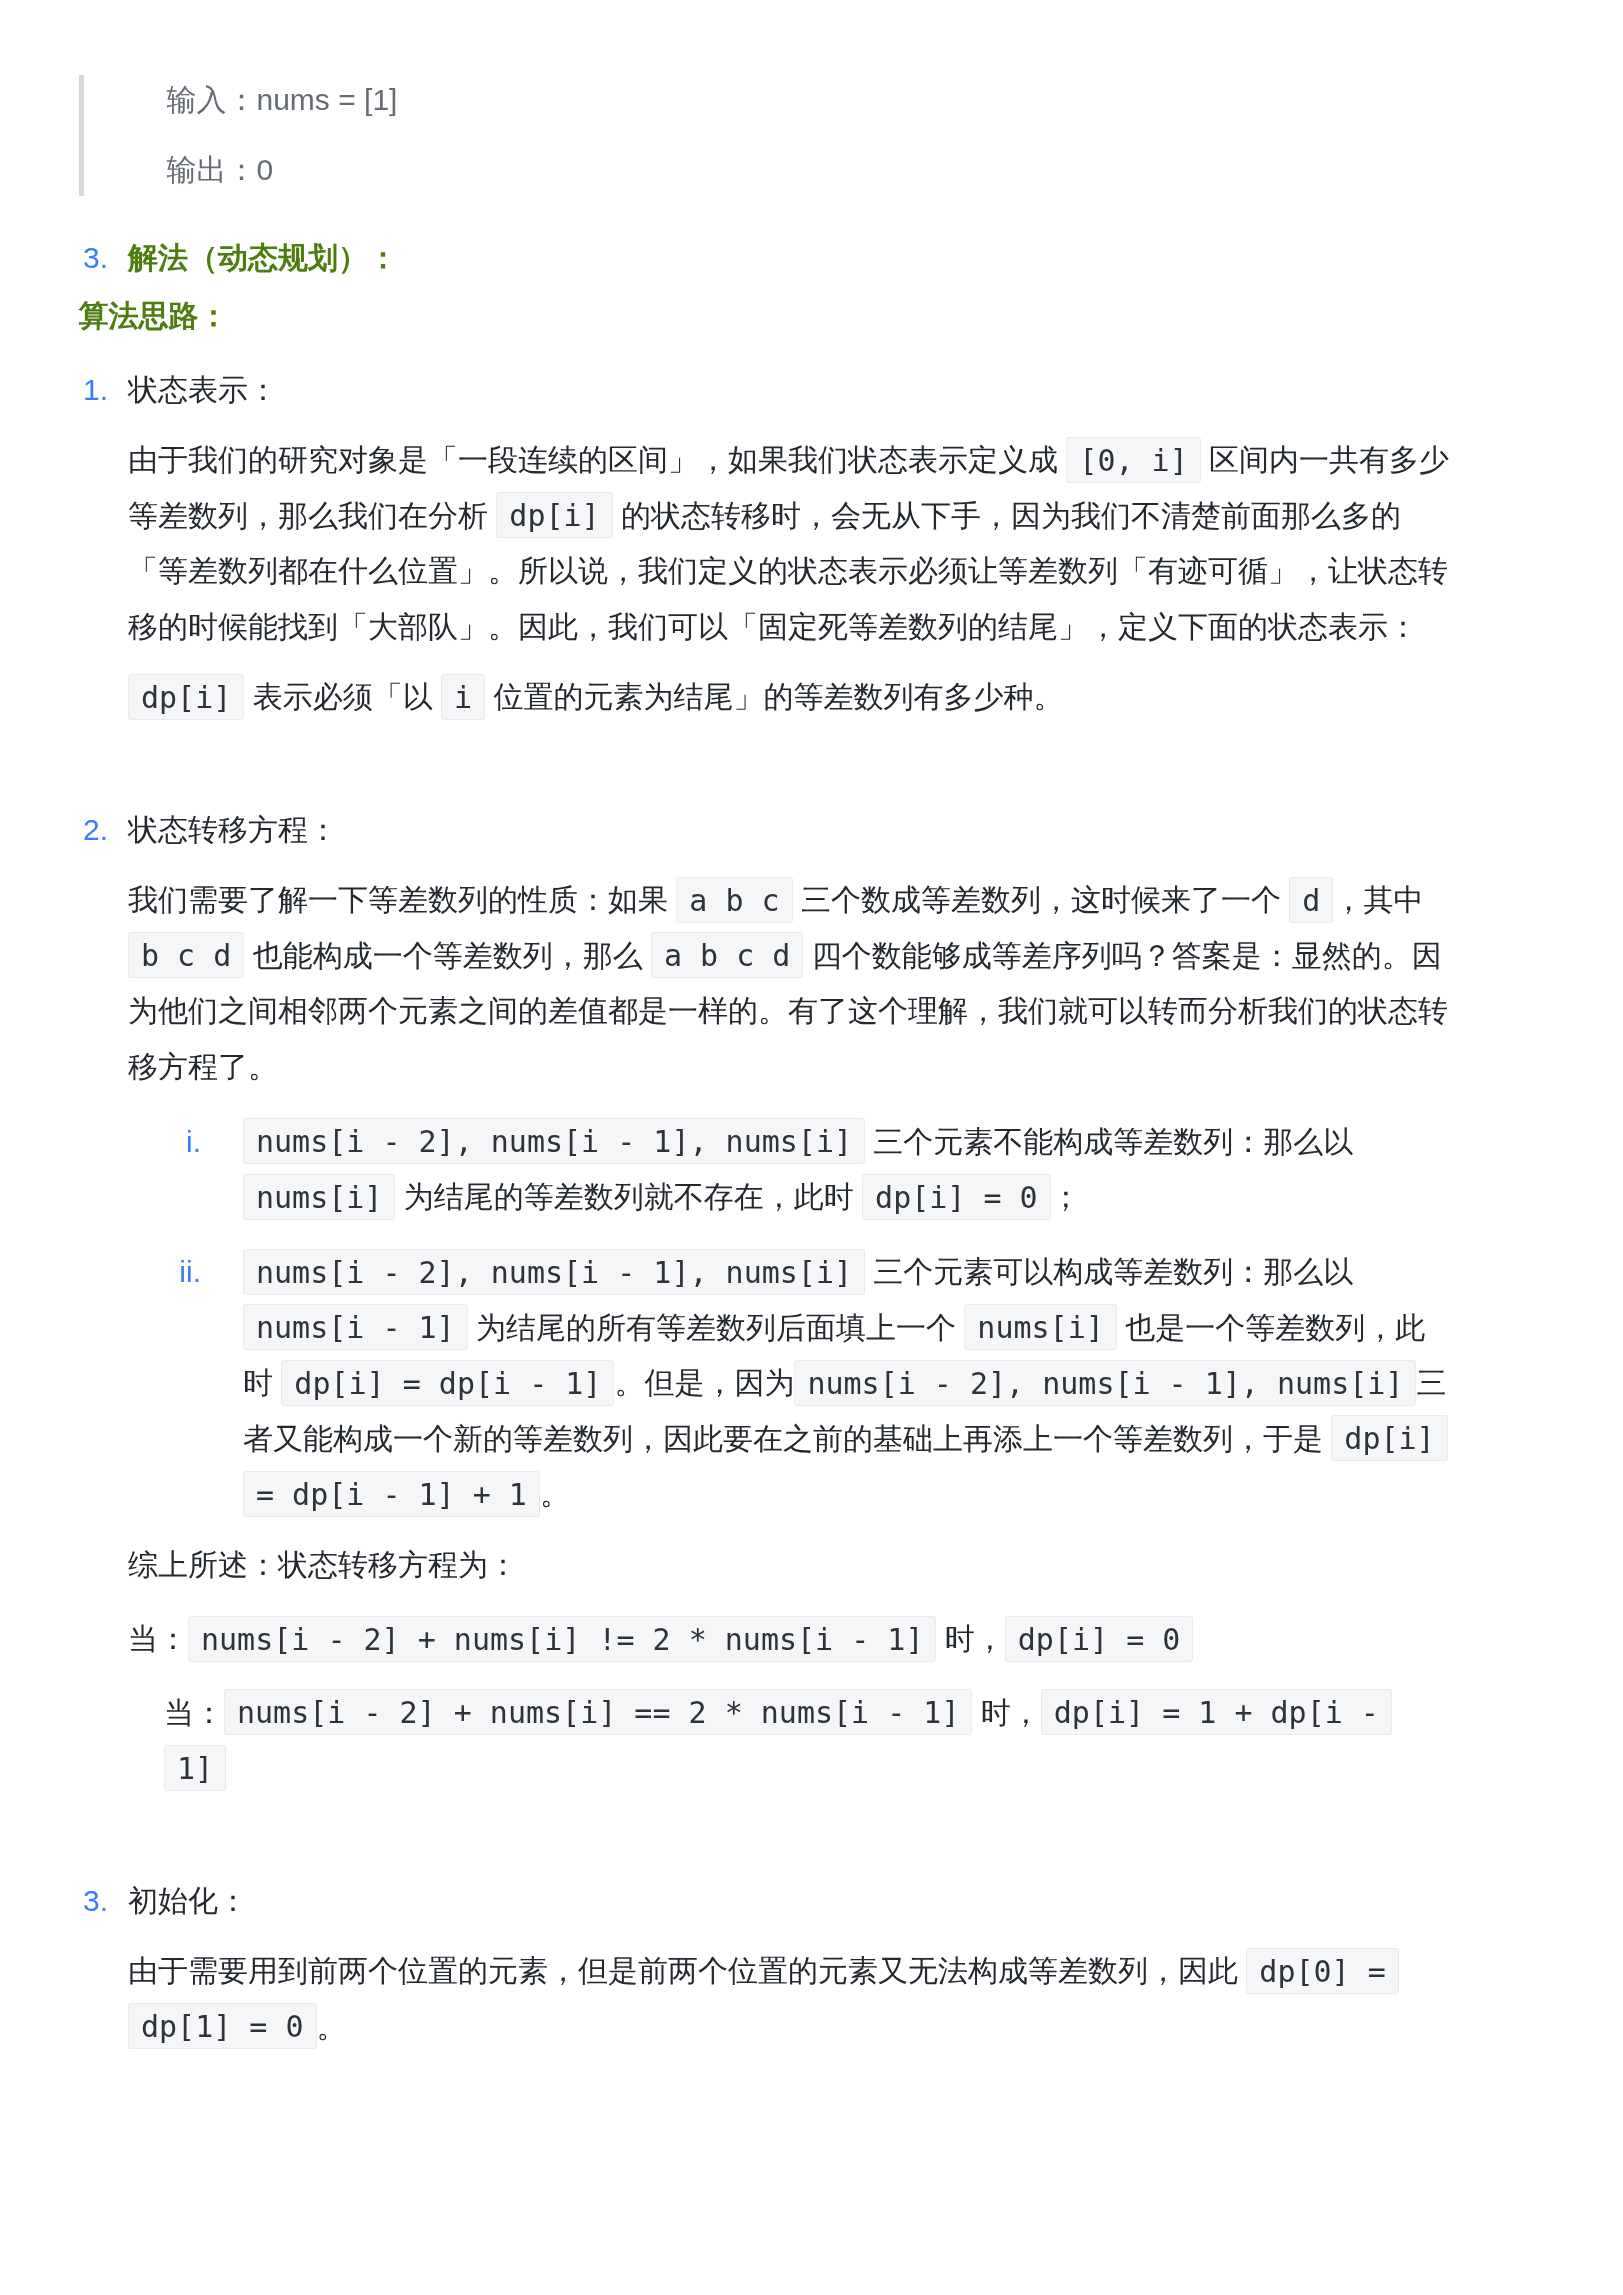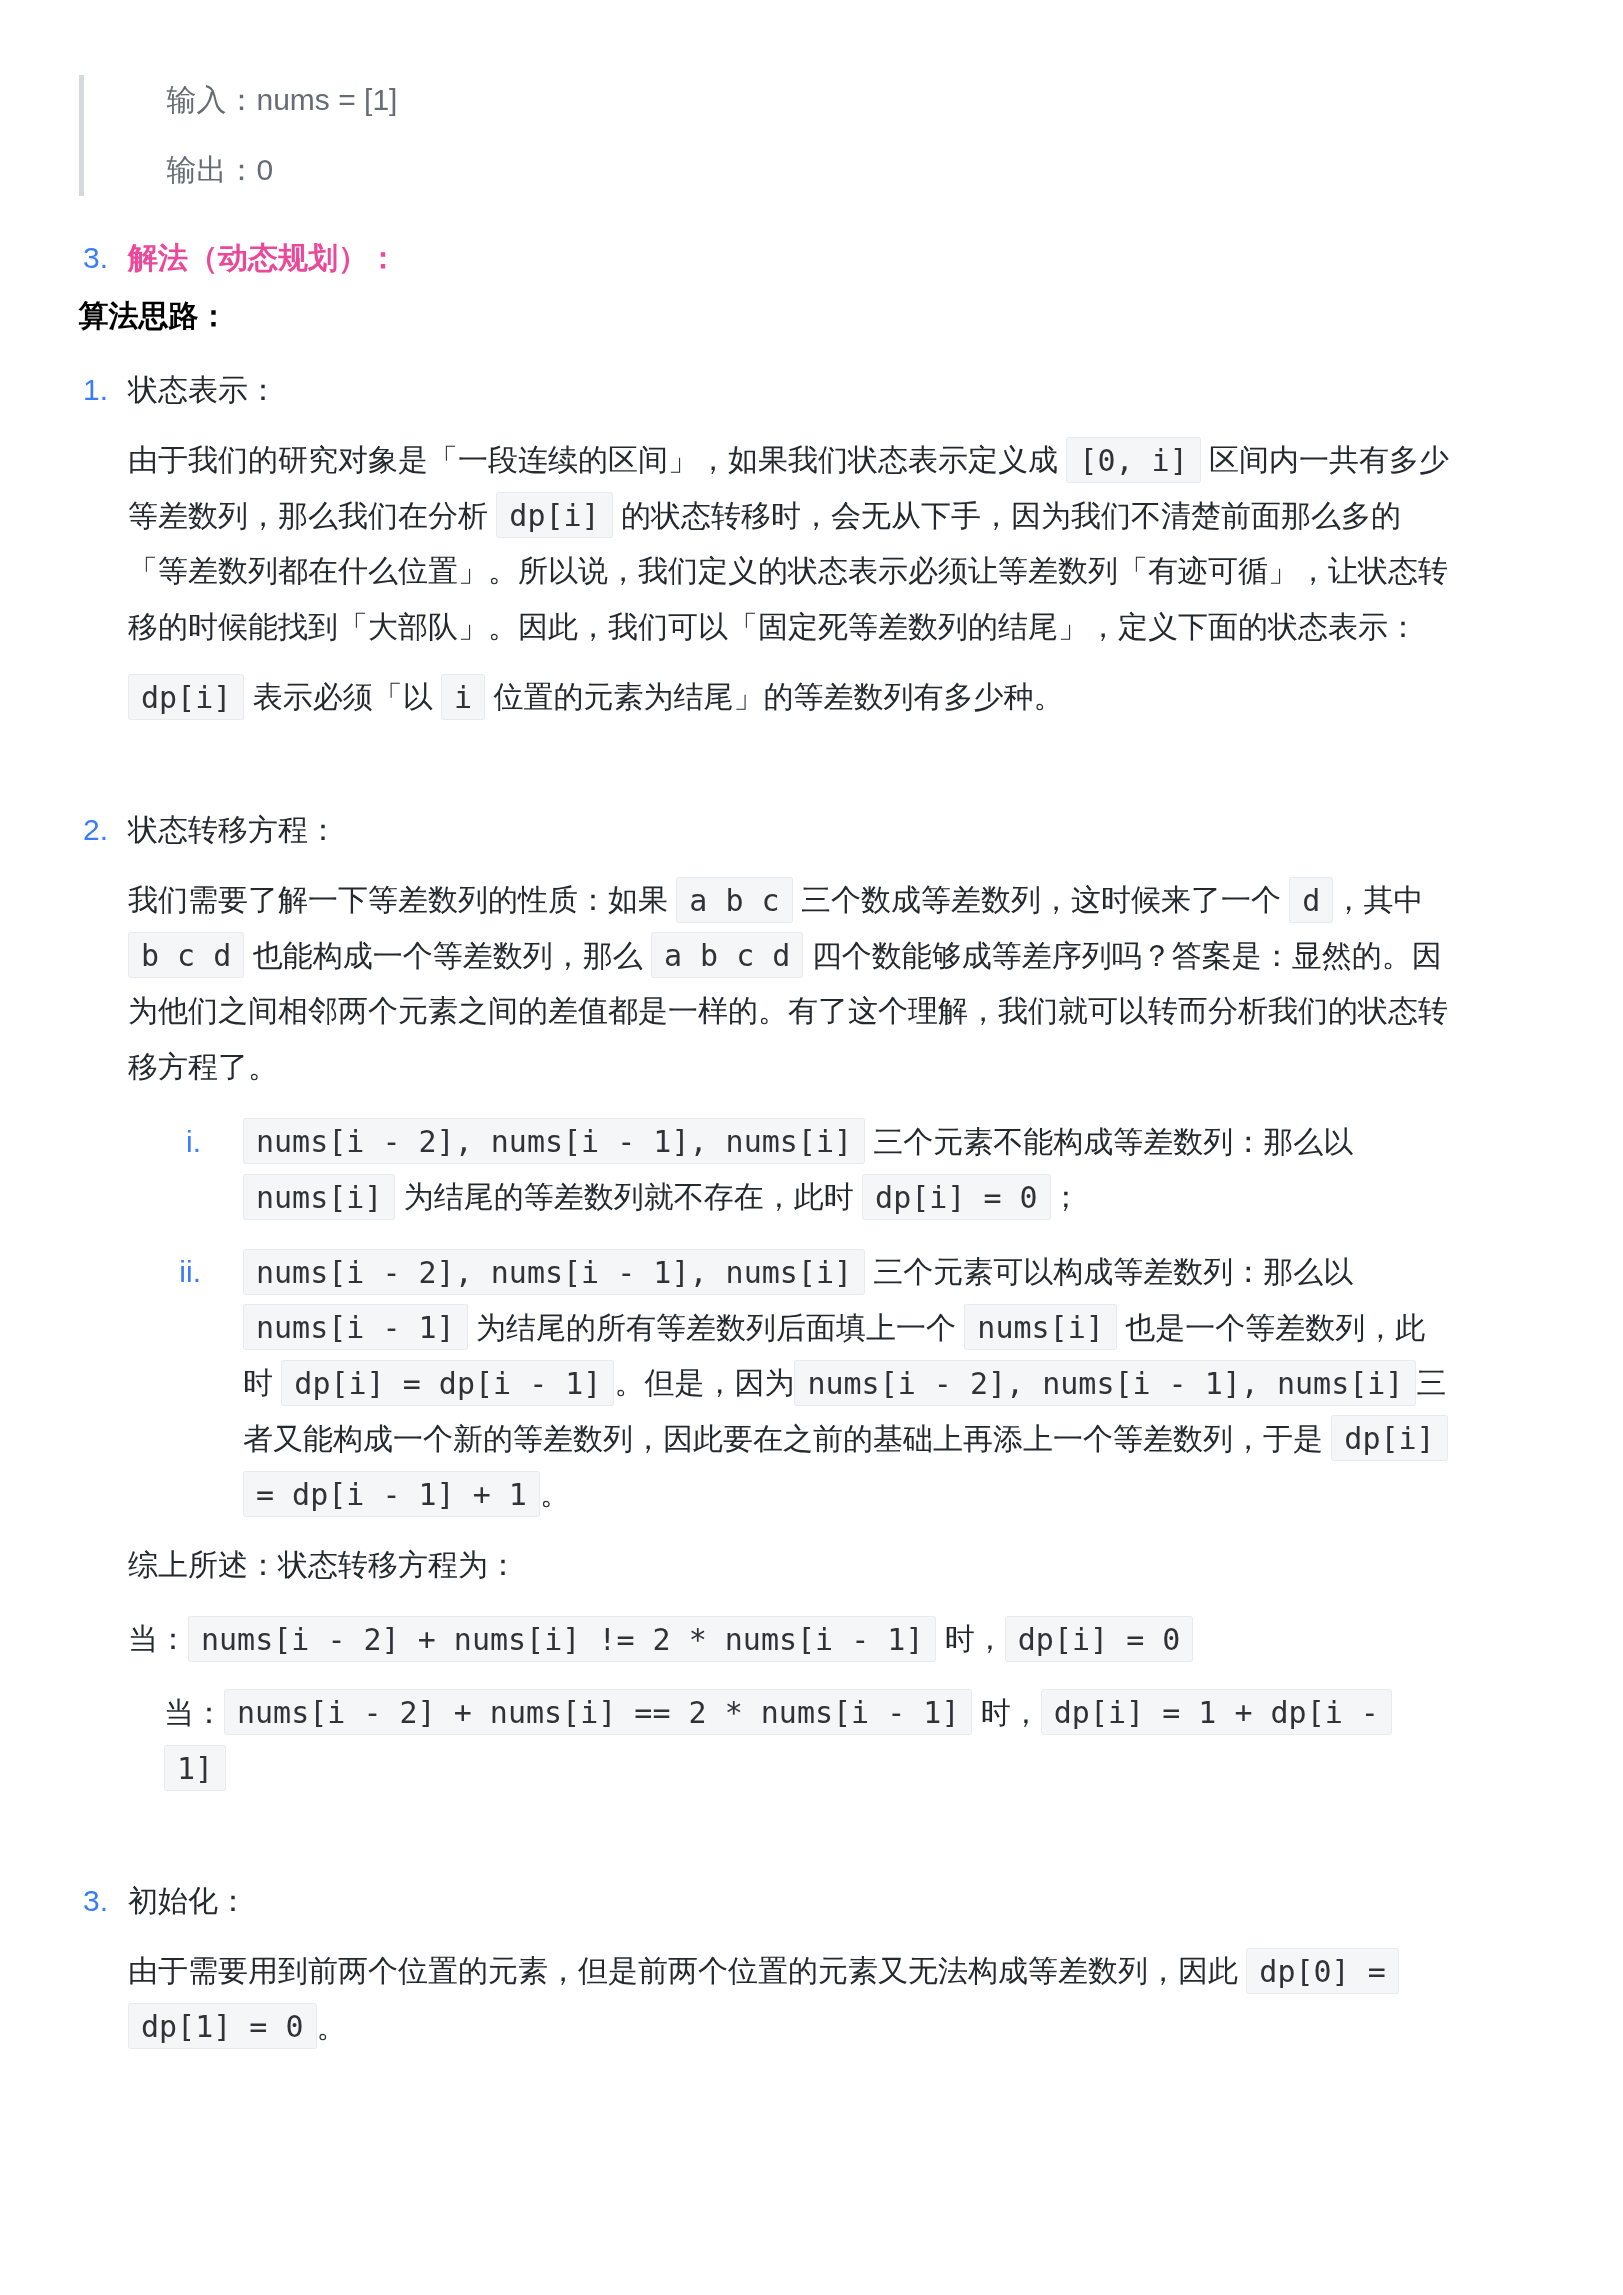"解法（动态规划）：" .h { color: #ec4899 -> #4d7c0f }
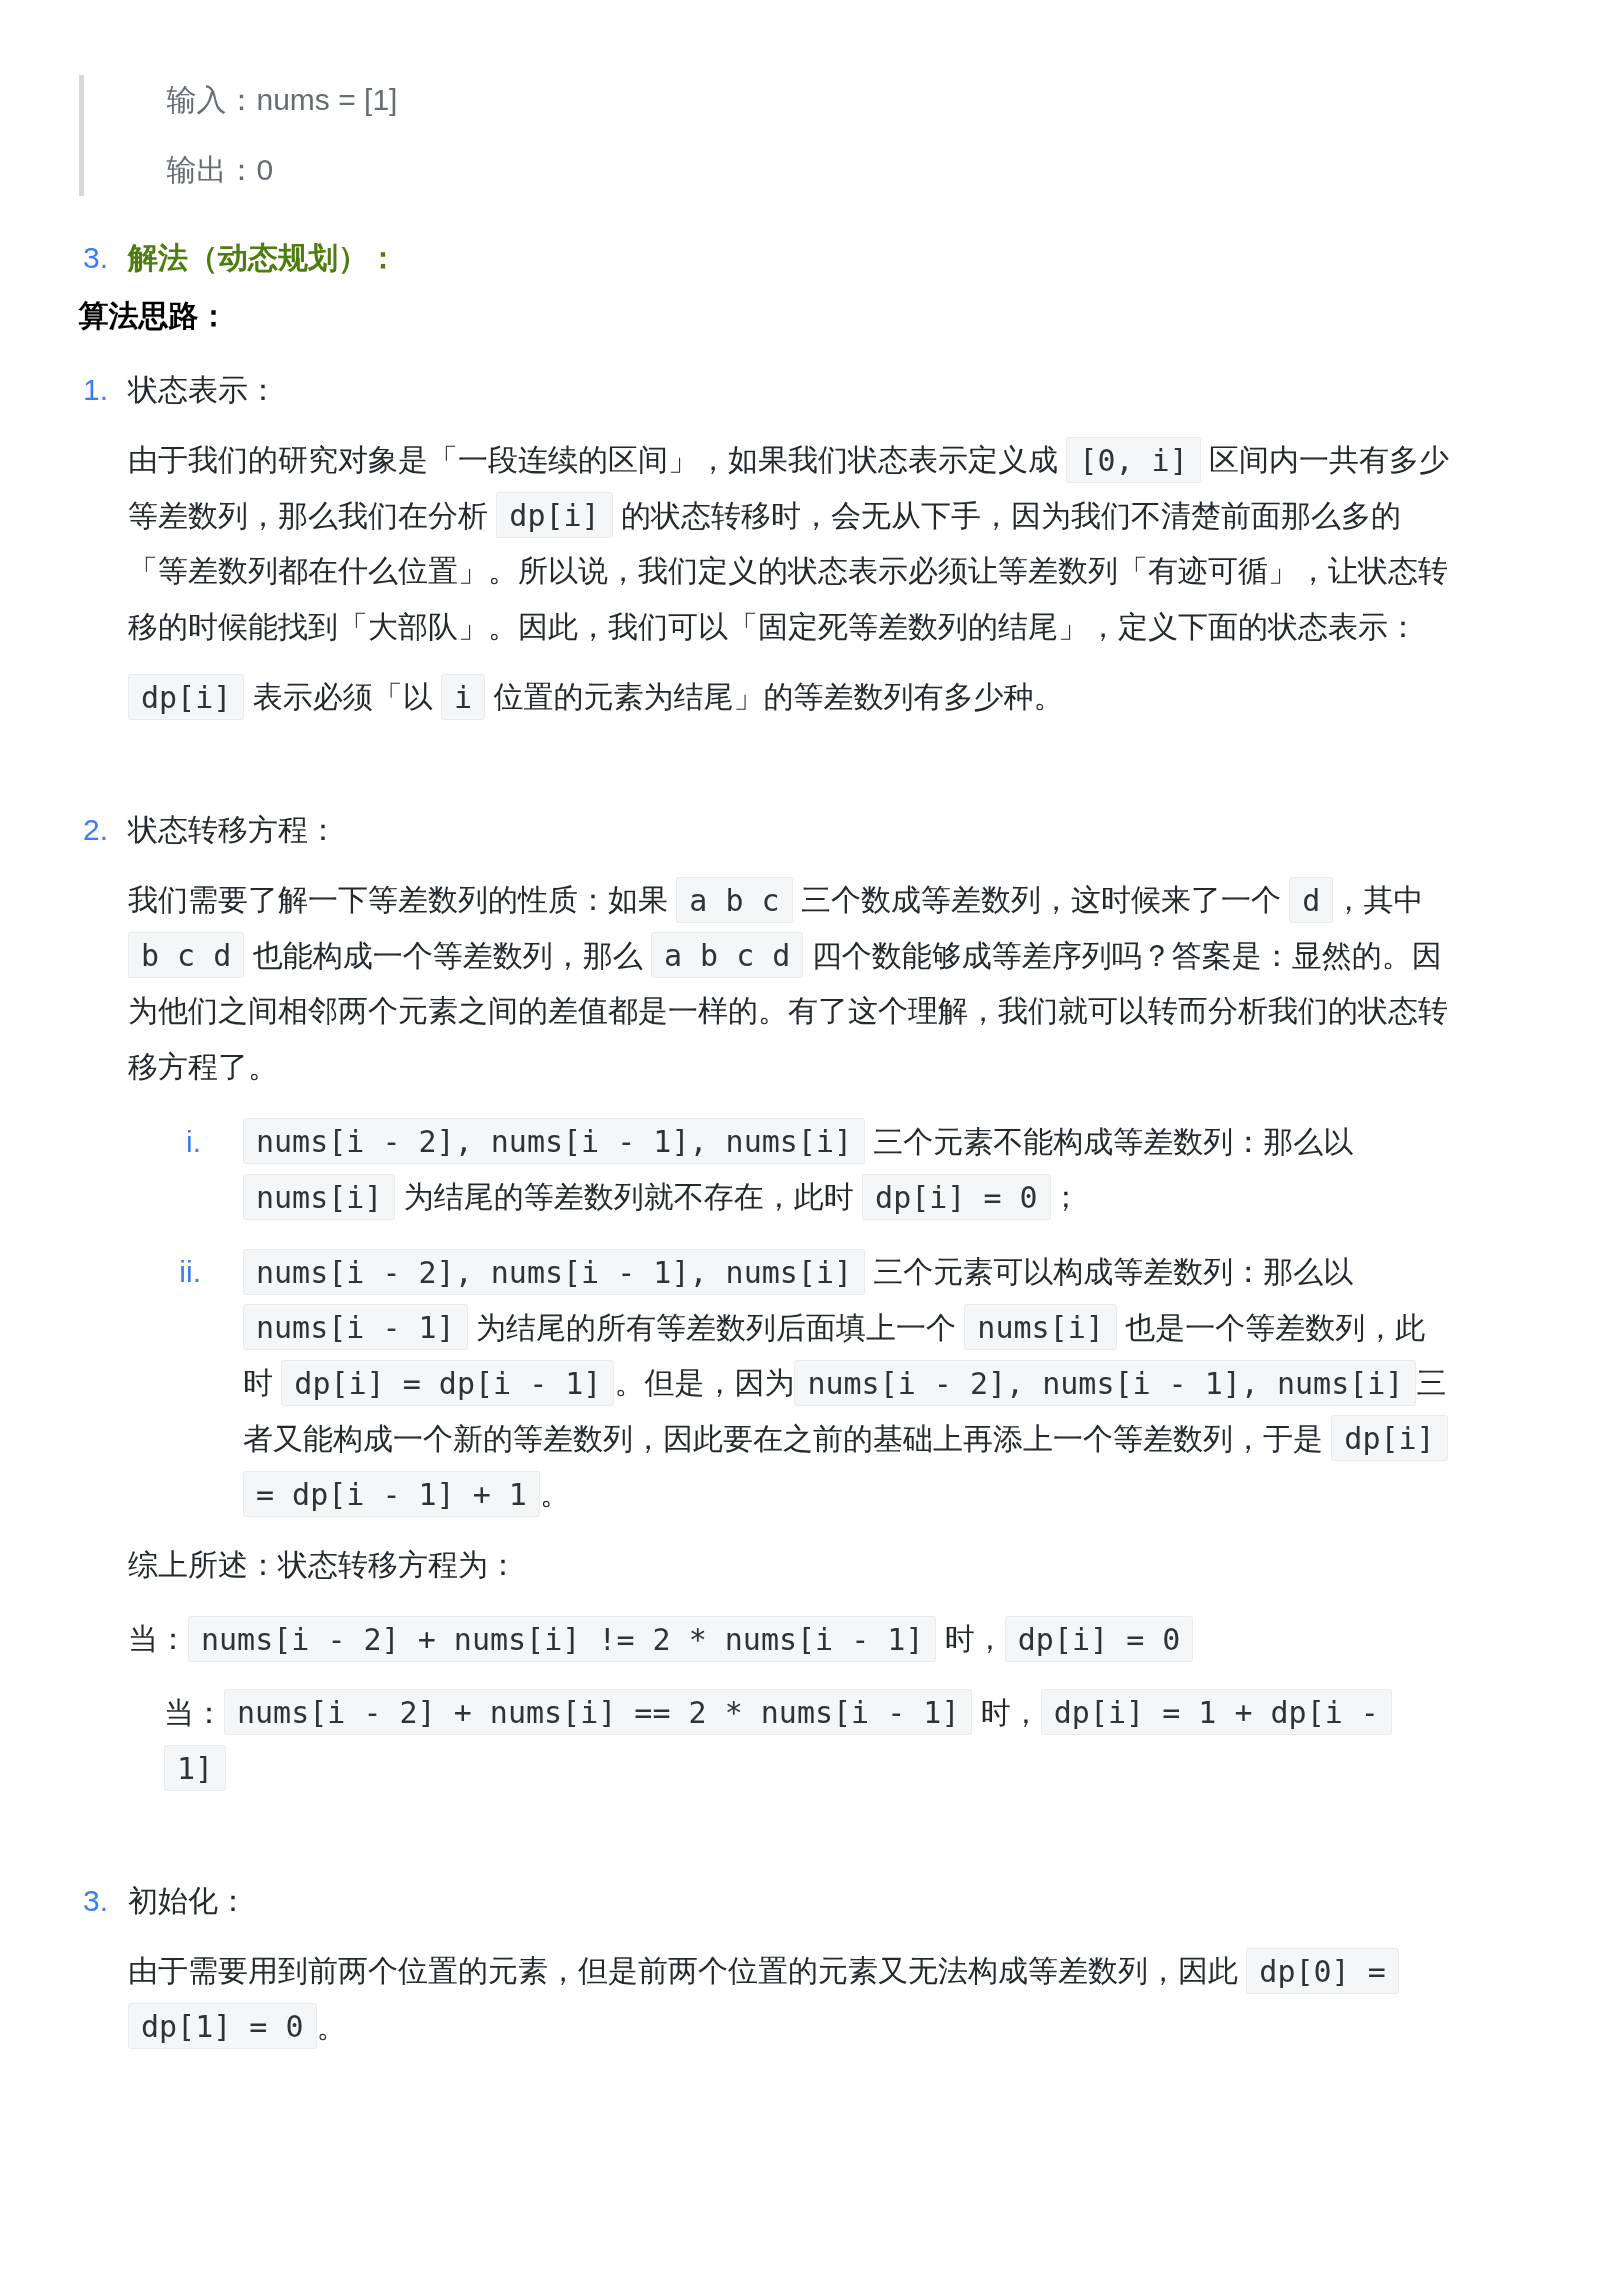"算法思路：" .subheading { color: #000000 -> #4d7c0f }
